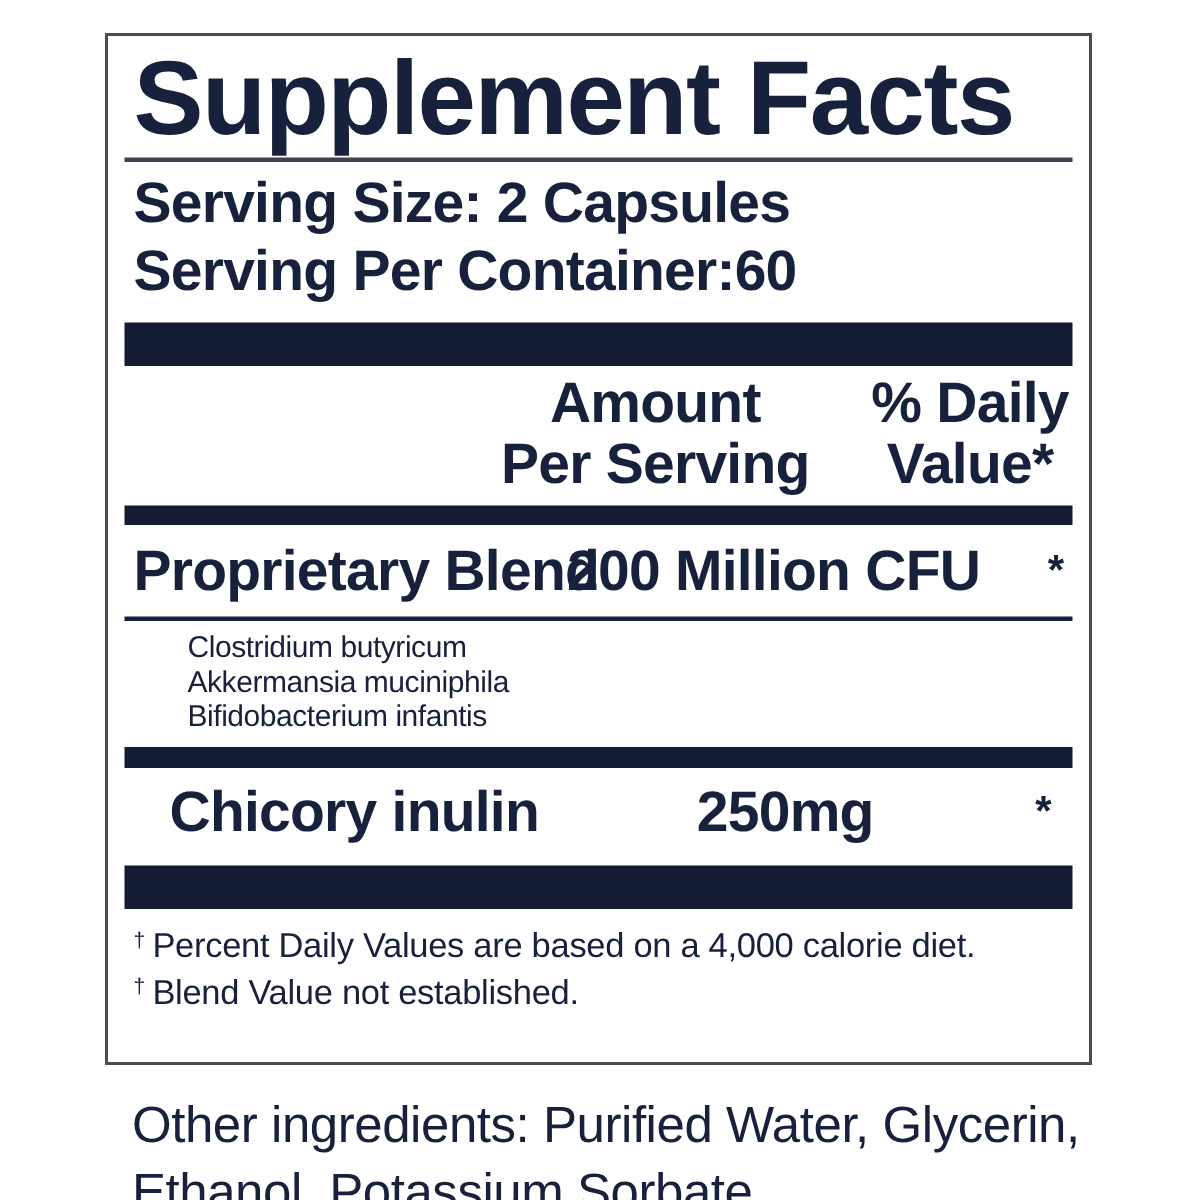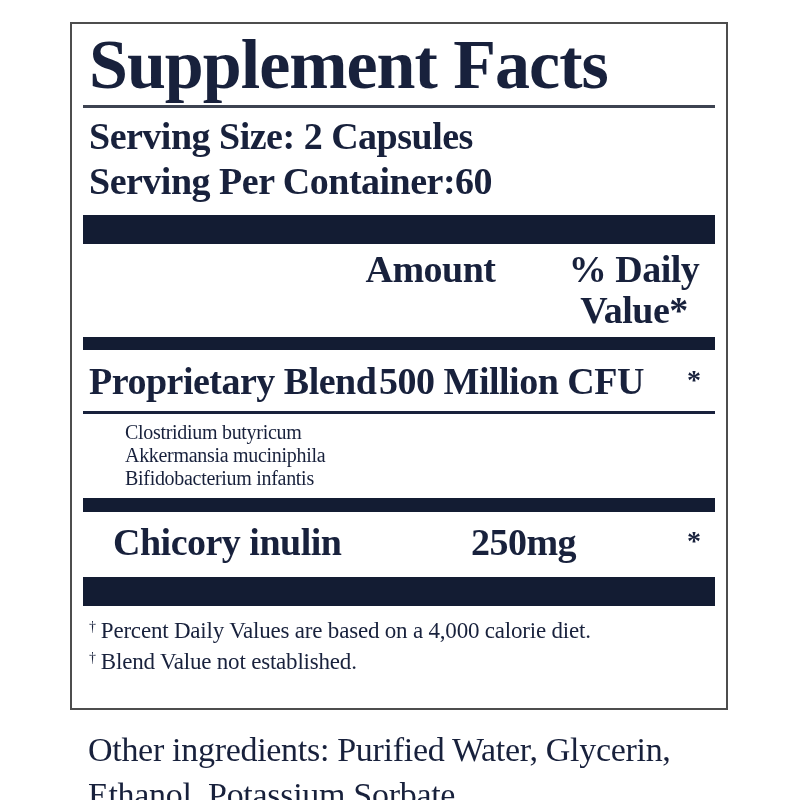"Supplement Facts" .canvas { font-family: Liberation Serif, serif -> Liberation Sans, sans-serif }
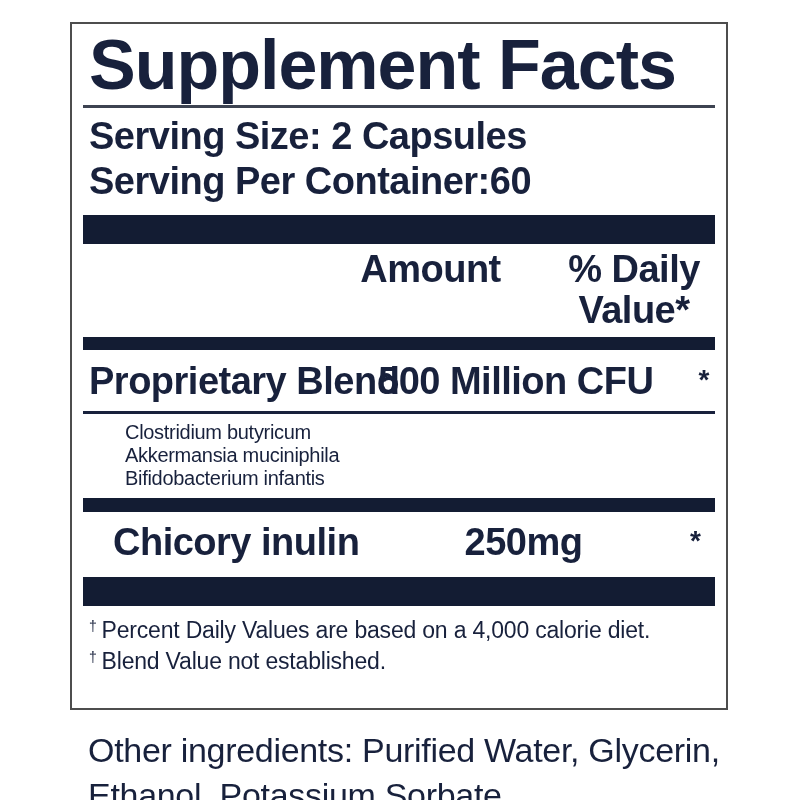"Per Serving" div.header-line { html: none -> <div>Per Serving</div> }
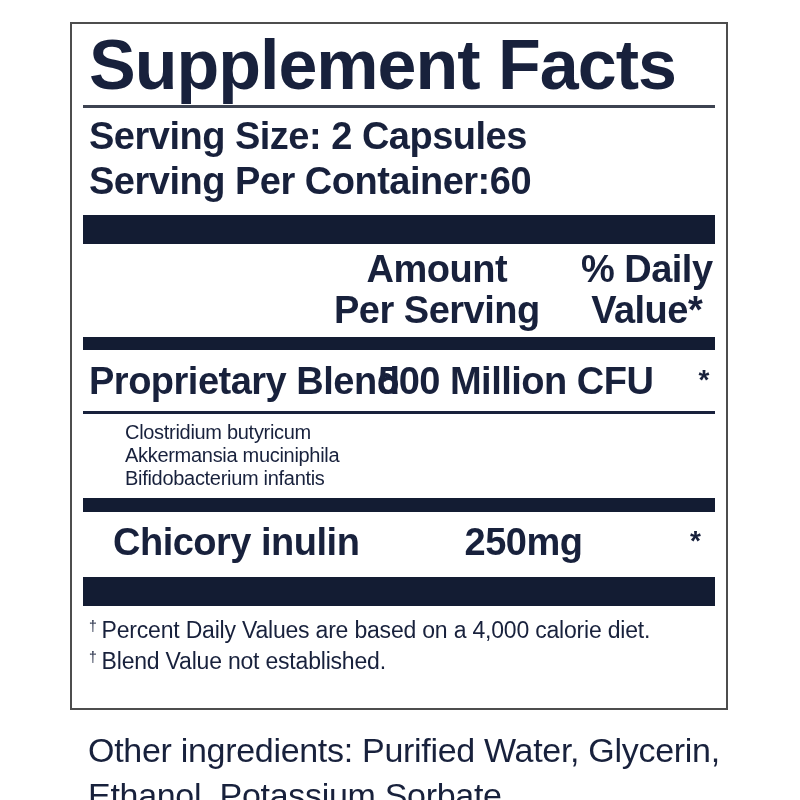"500 Million CFU" div.cell-amount { text: 500 -> 200 }
